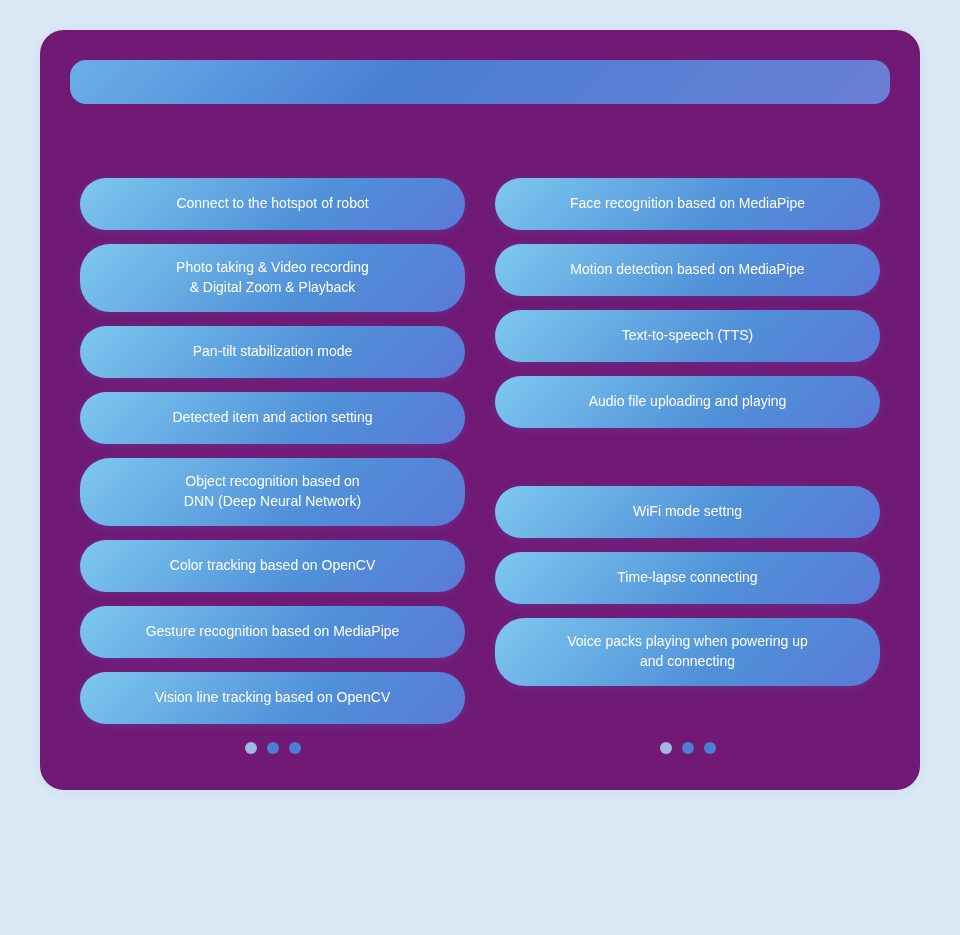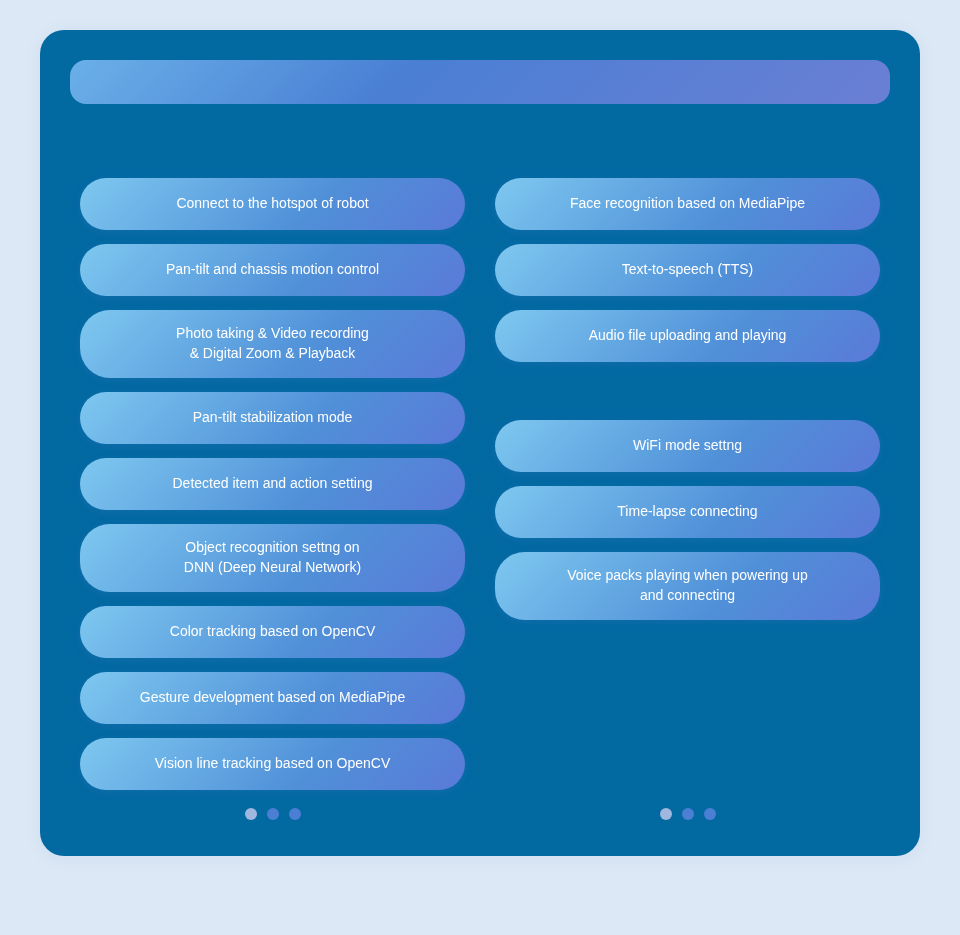"Connect to the hotspot of" .outer-card { background: #0369a1 -> #701a75 }
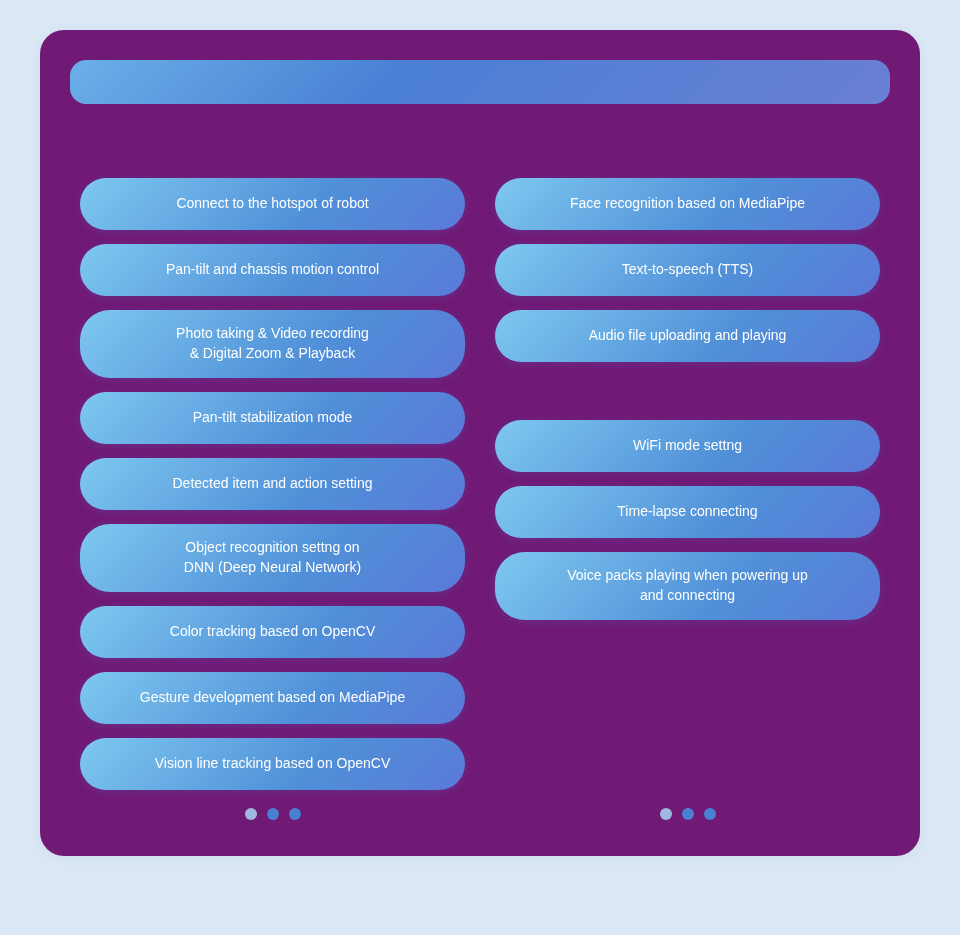"Pan-tilt and chassis motion control" button.feature-btn { html: <button>Pan-tilt and chassis motion control</button> -> none }
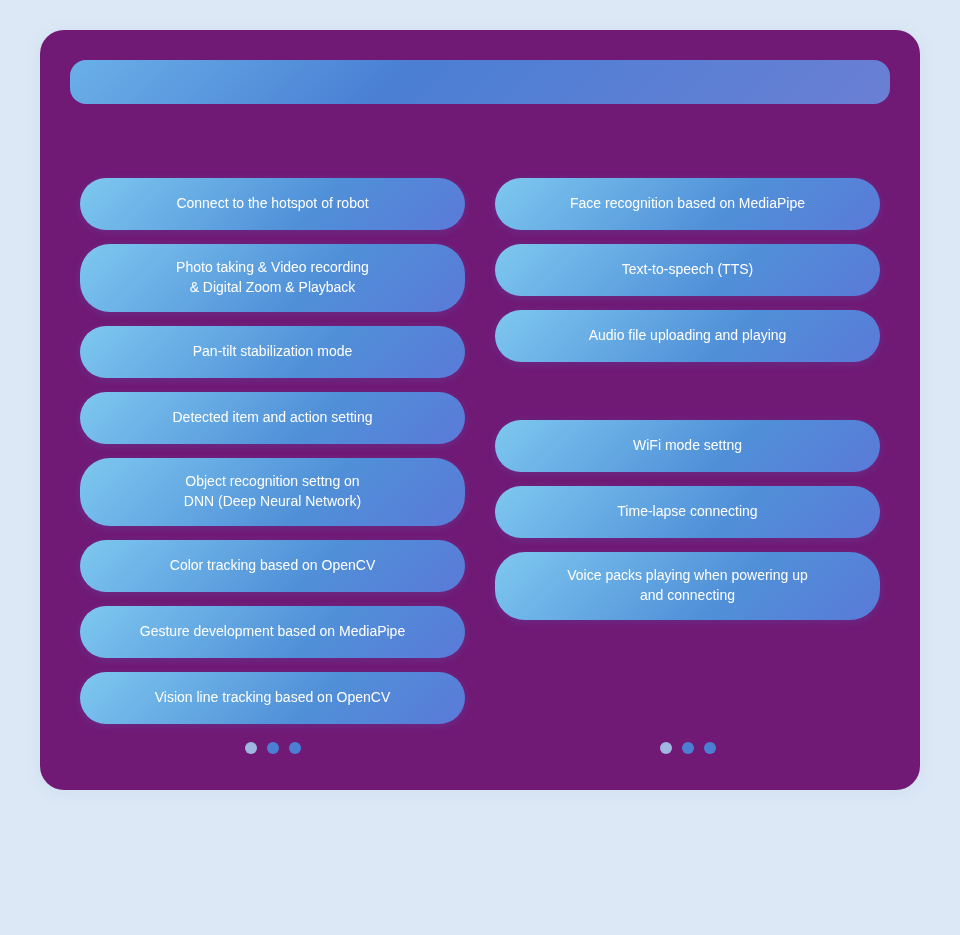"Motion detection based on MediaPipe" button.feature-btn { html: none -> <button>Motion detection based on MediaPipe</button> }
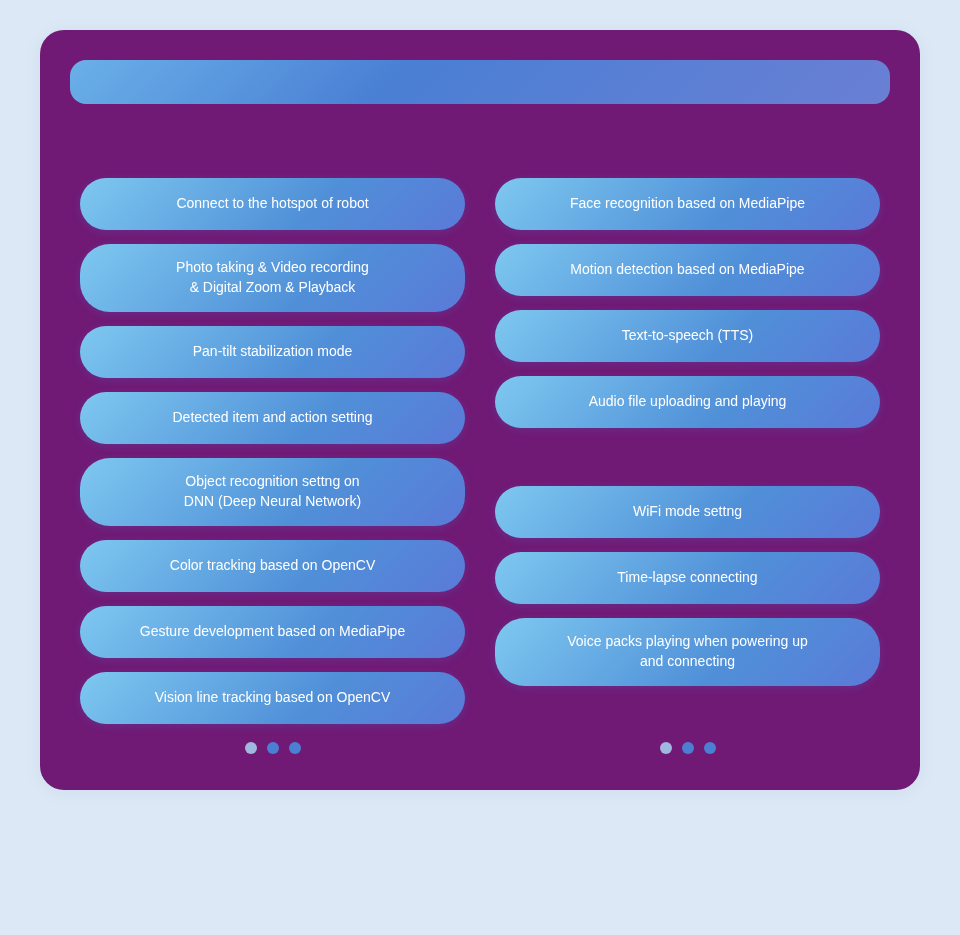"Object recognition settng on" button.feature-btn { text: settng -> based }
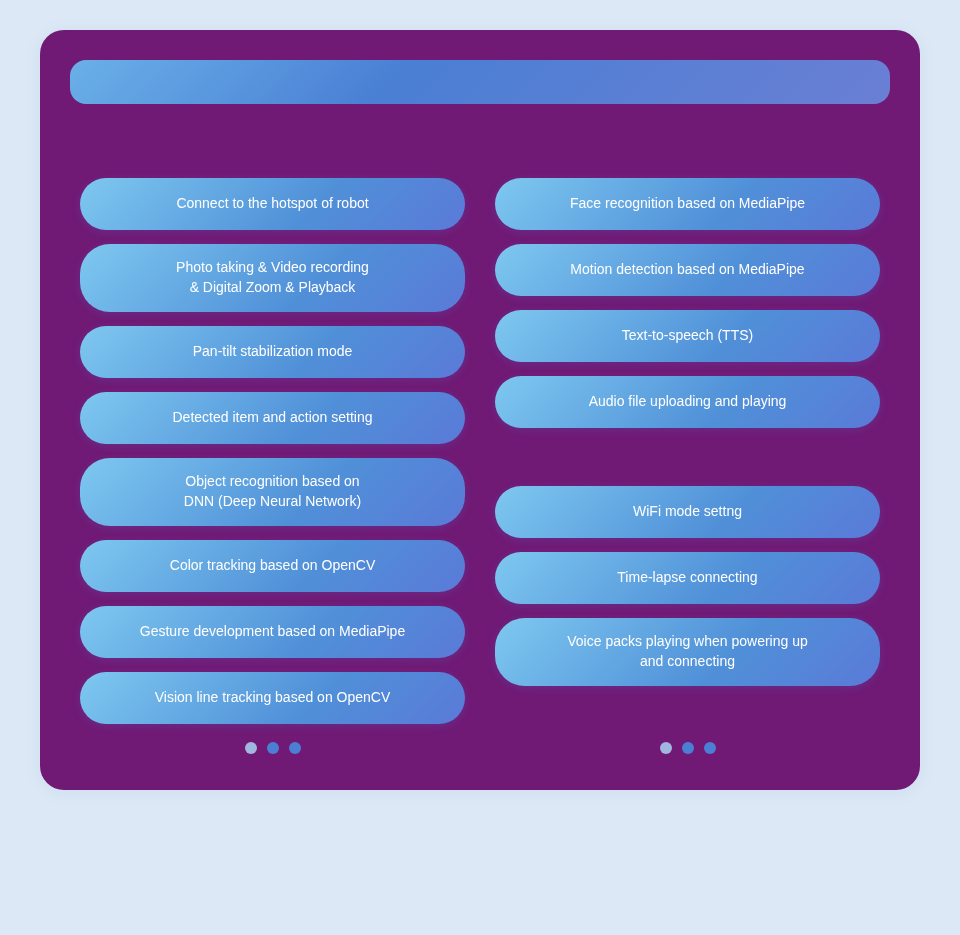"Gesture development based on MediaPipe" button.feature-btn { text: development -> recognition }
